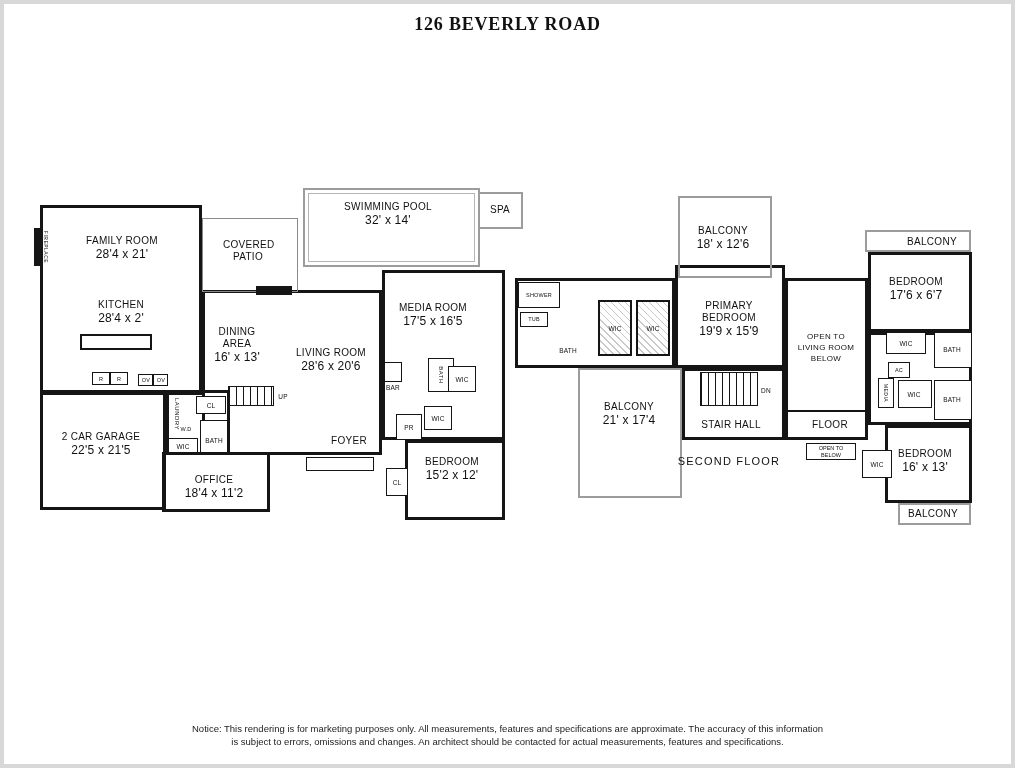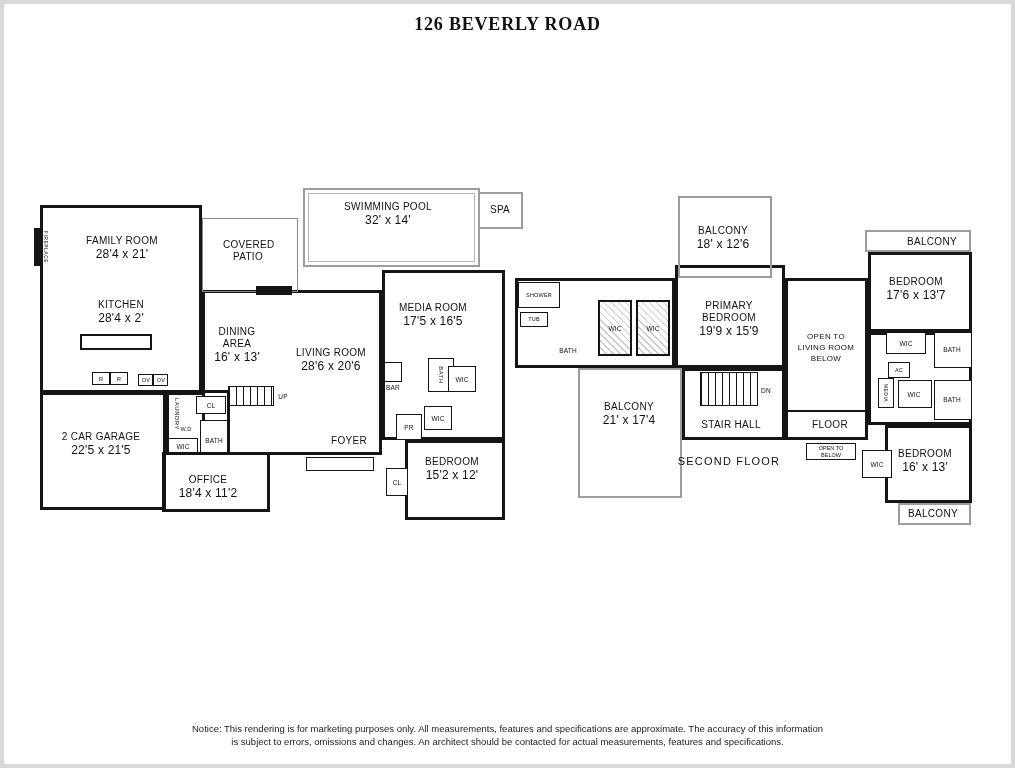"17'6 x 13'7" span.rd { text: 13'7 -> 6'7 }
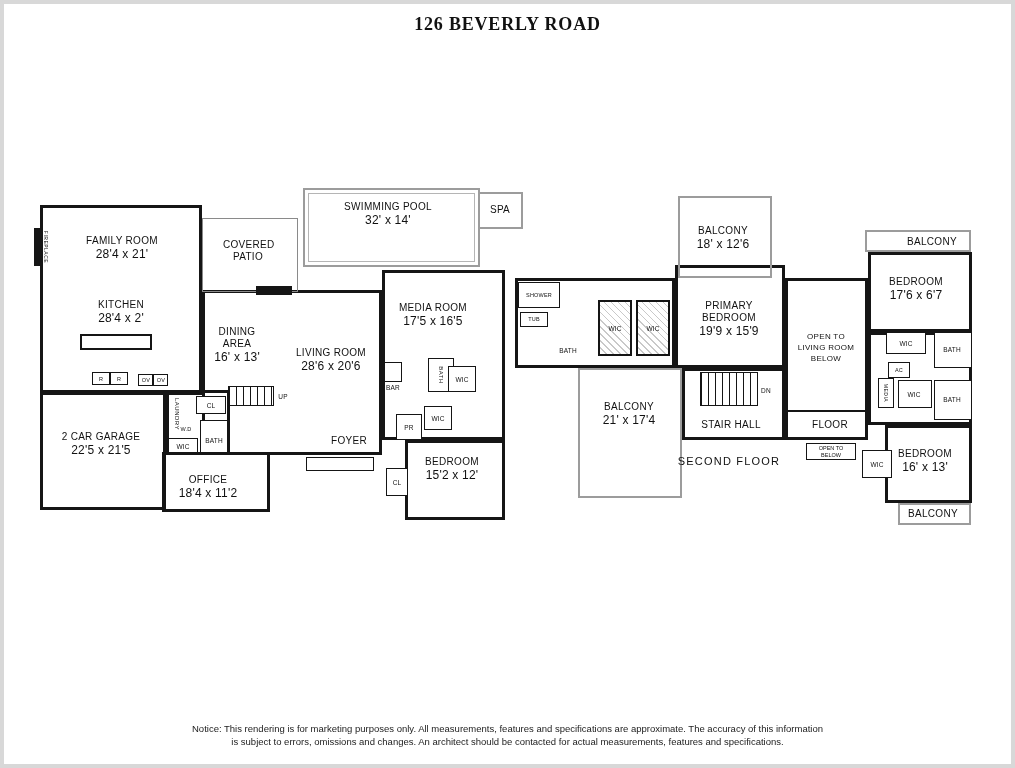"OFFICE" div.room-label { left: 208px -> 214px }
